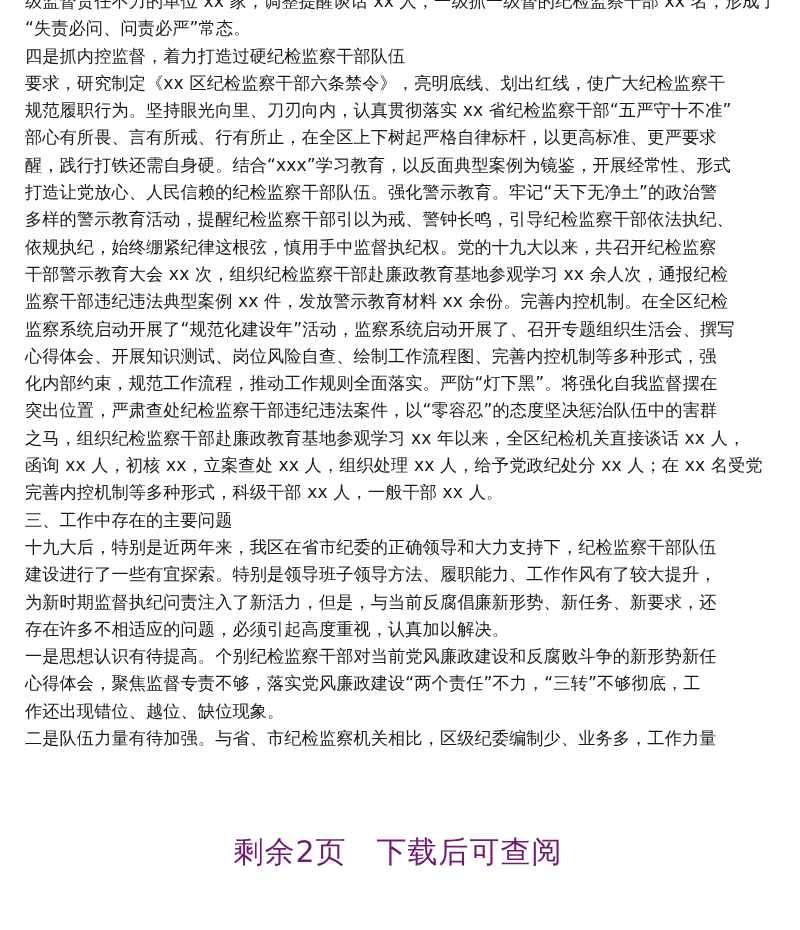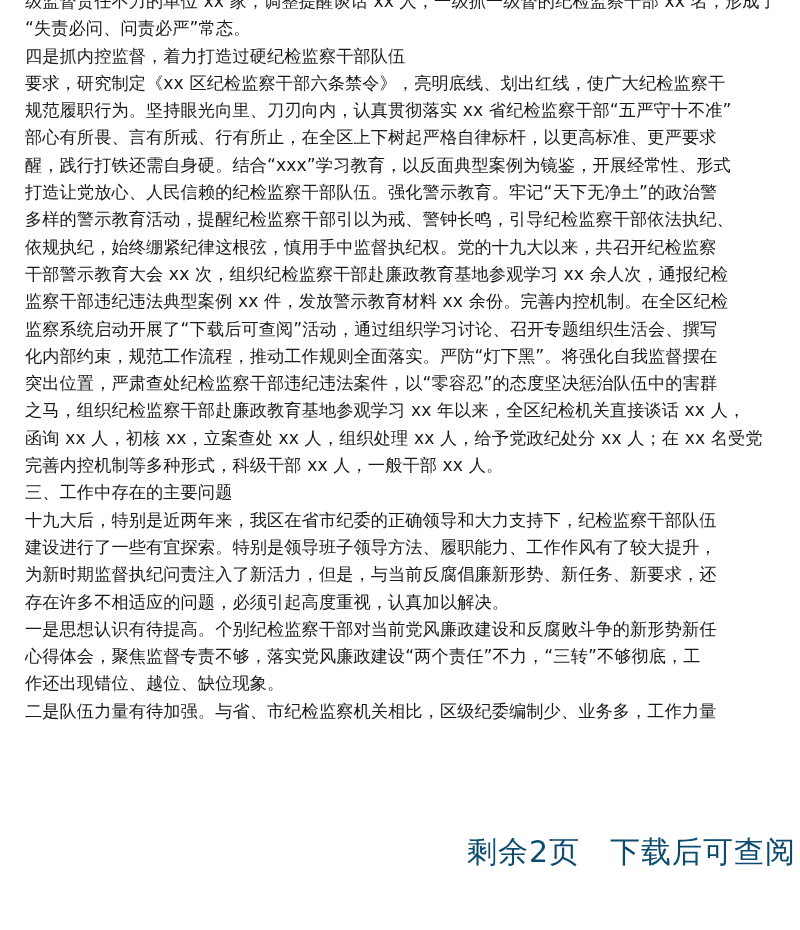"监察系统启动开展了“下载后可查阅”活动，通过组织学习讨论、召开专题组织生活会、撰" div.line { text: 下载后可查阅”活动，通过组织学习讨论 -> 规范化建设年”活动，监察系统启动开展了 }
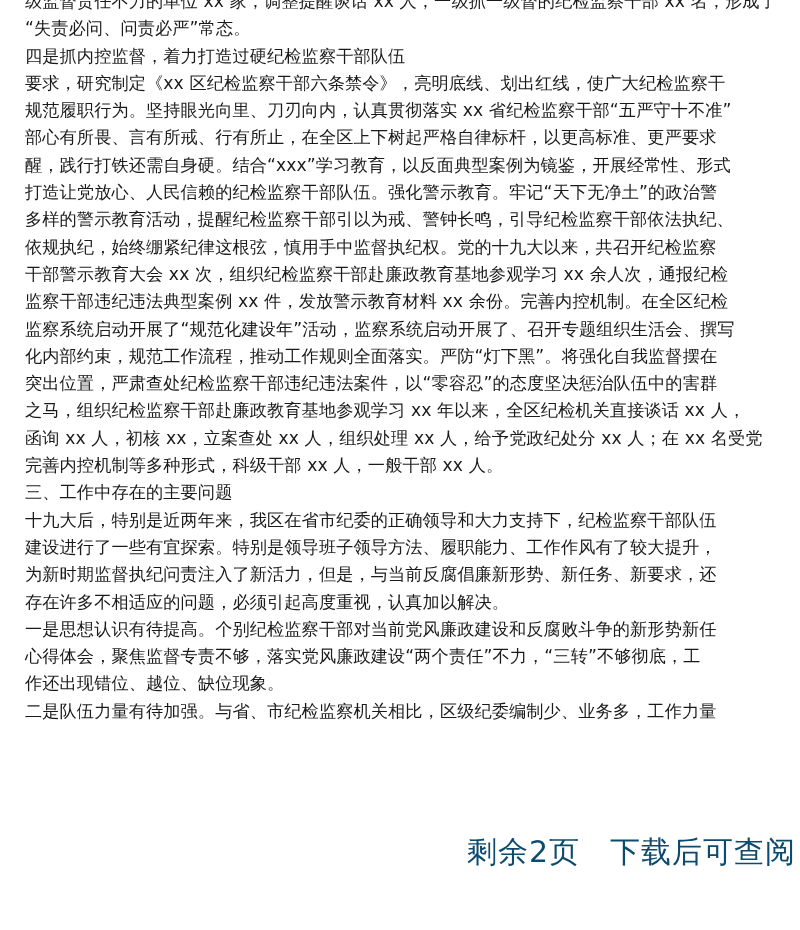"心得体会、开展知识测试、岗位风险自查、绘制工作流程图、完善内控机制等多种形式，强" div.line { html: none -> <div>心得体会、开展知识测试、岗位风险自查、绘制工作流程图、完善内控机制等多种形式，强</div> }
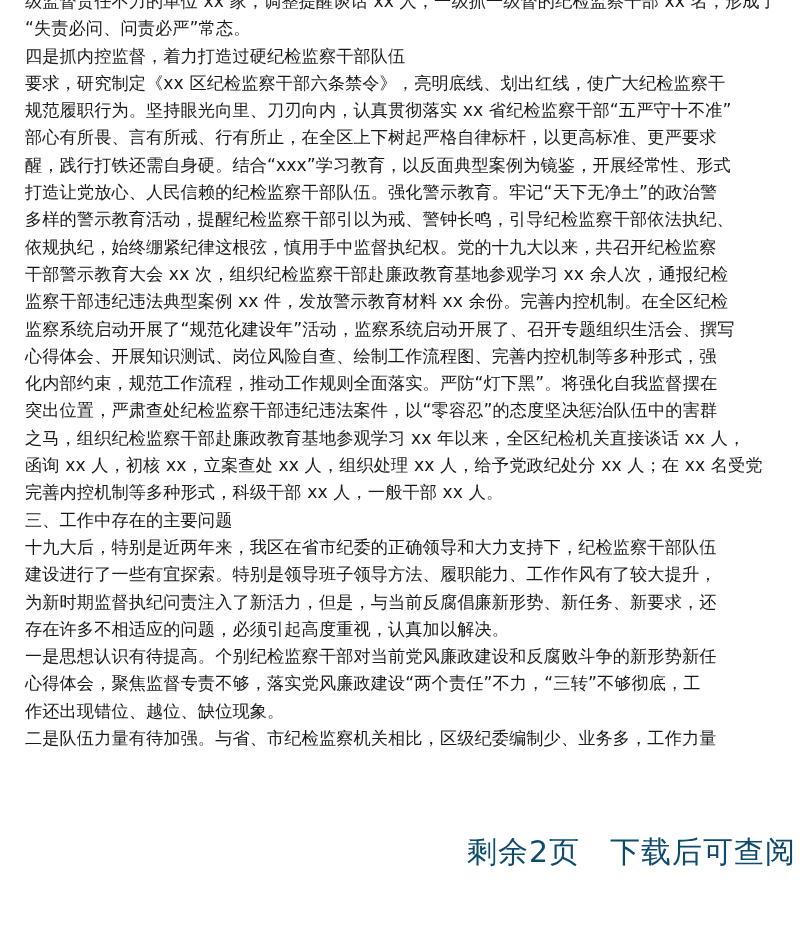"剩余2页 下载后可查阅" .footer { color: #0c4a6e -> #701a75; text-align: right -> center }
